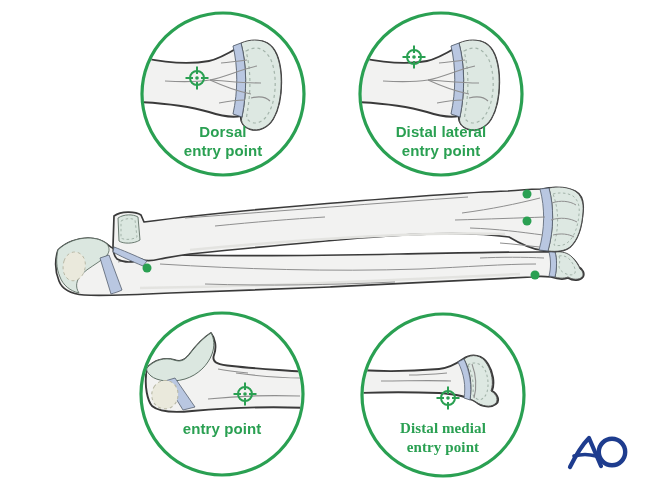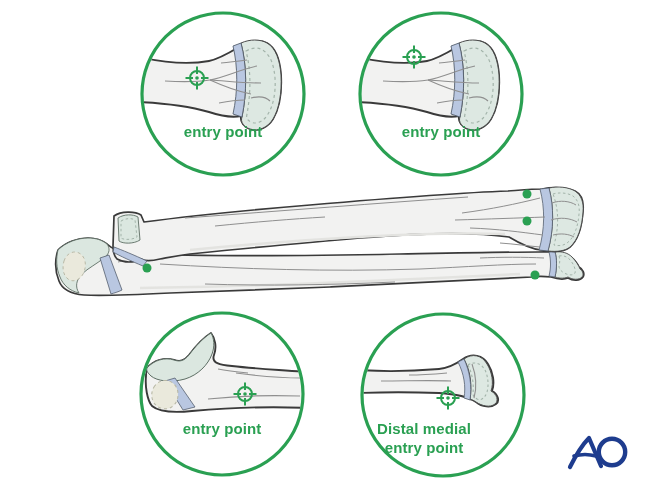"Dorsal" span { html: none -> <span>Dorsal</span> }
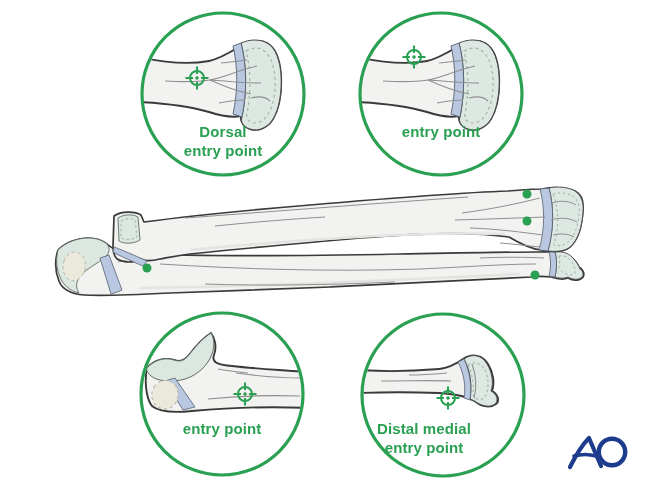"Distal lateral" span { html: none -> <span>Distal lateral</span> }
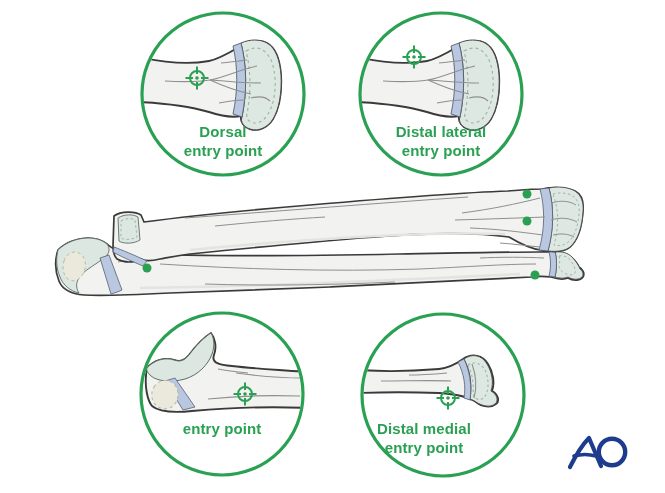"Distal medial" .cap-br { font-family: none -> Liberation Serif, serif; left: 314px -> 333px }
